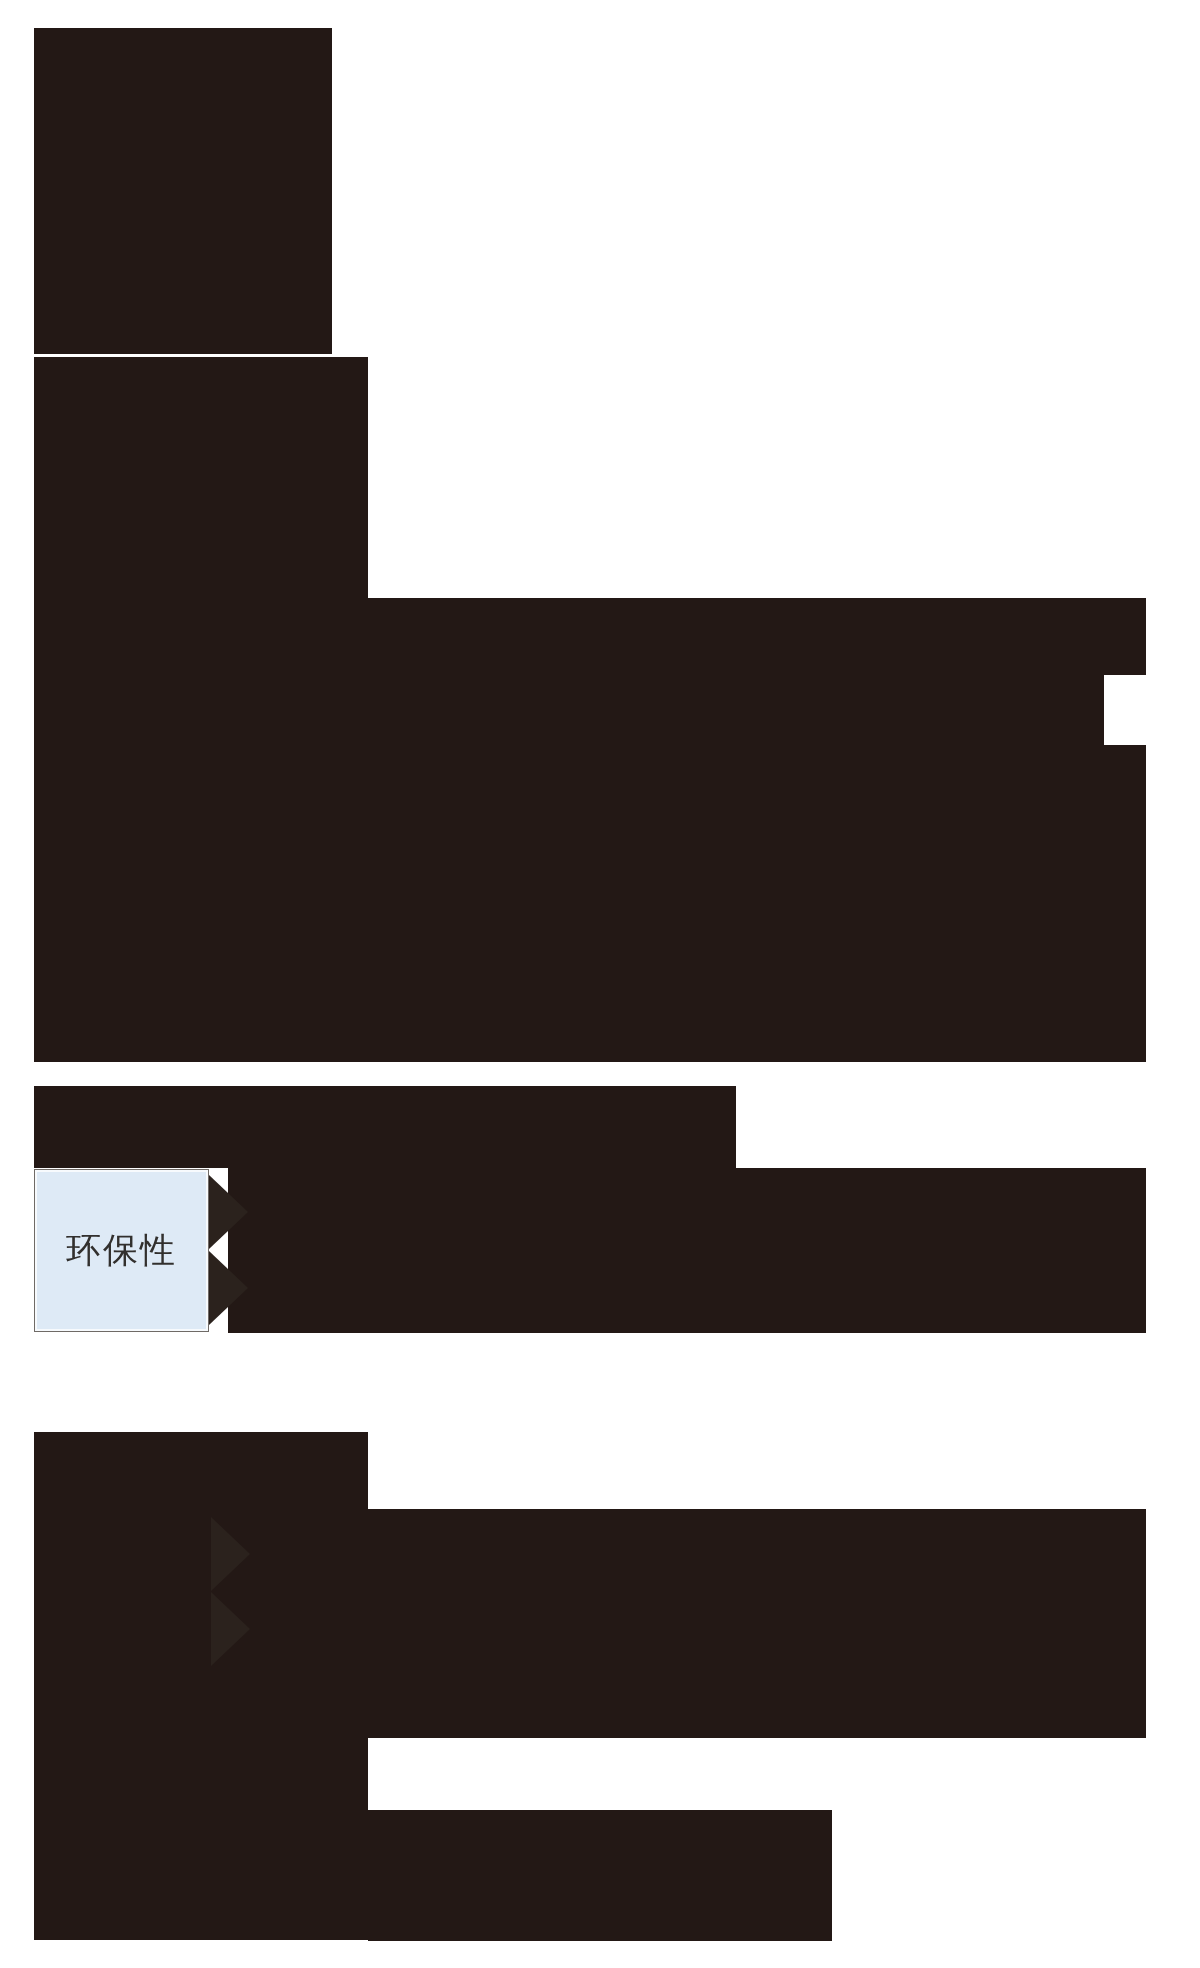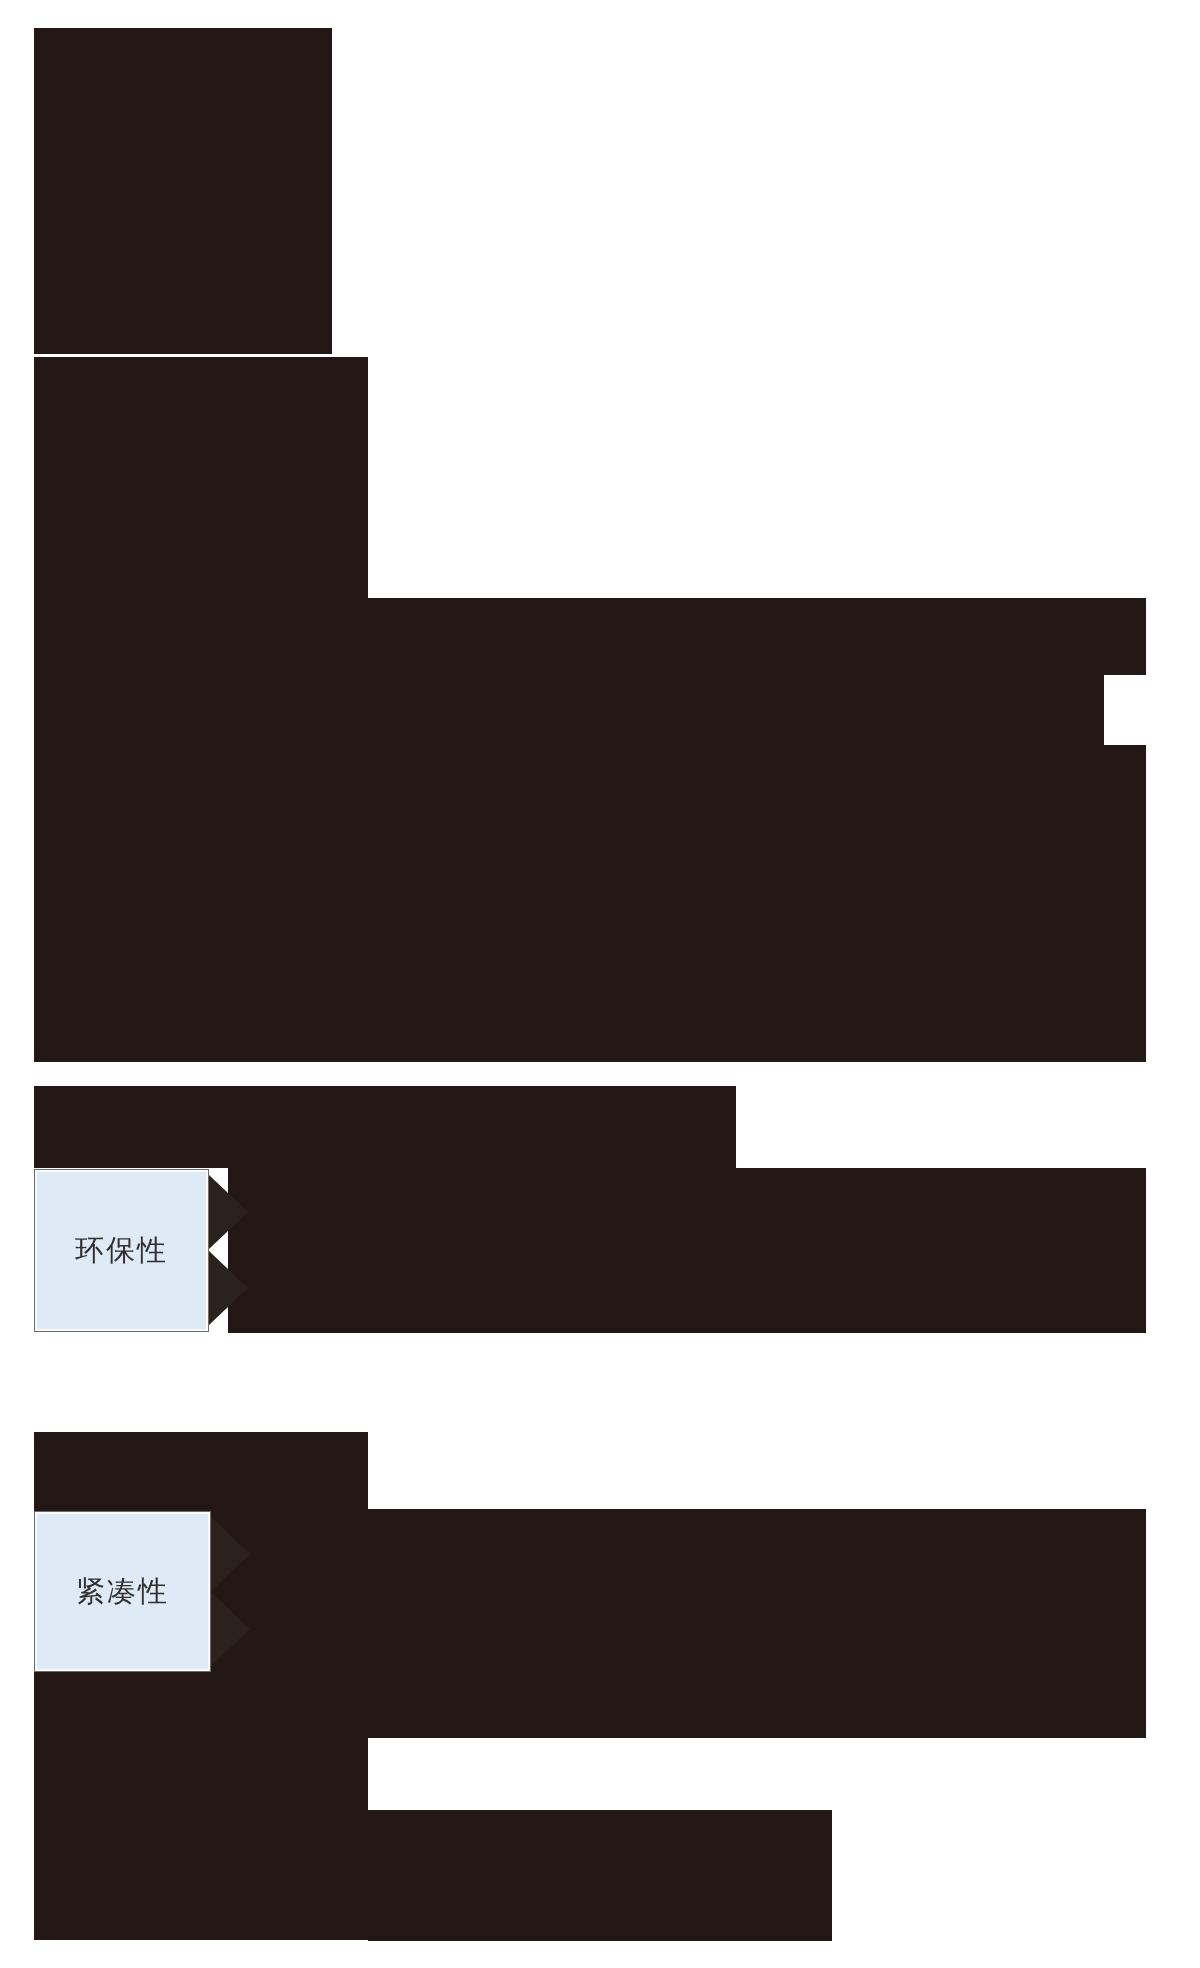"环保性" .label-box { font-size: 29px -> 35px }
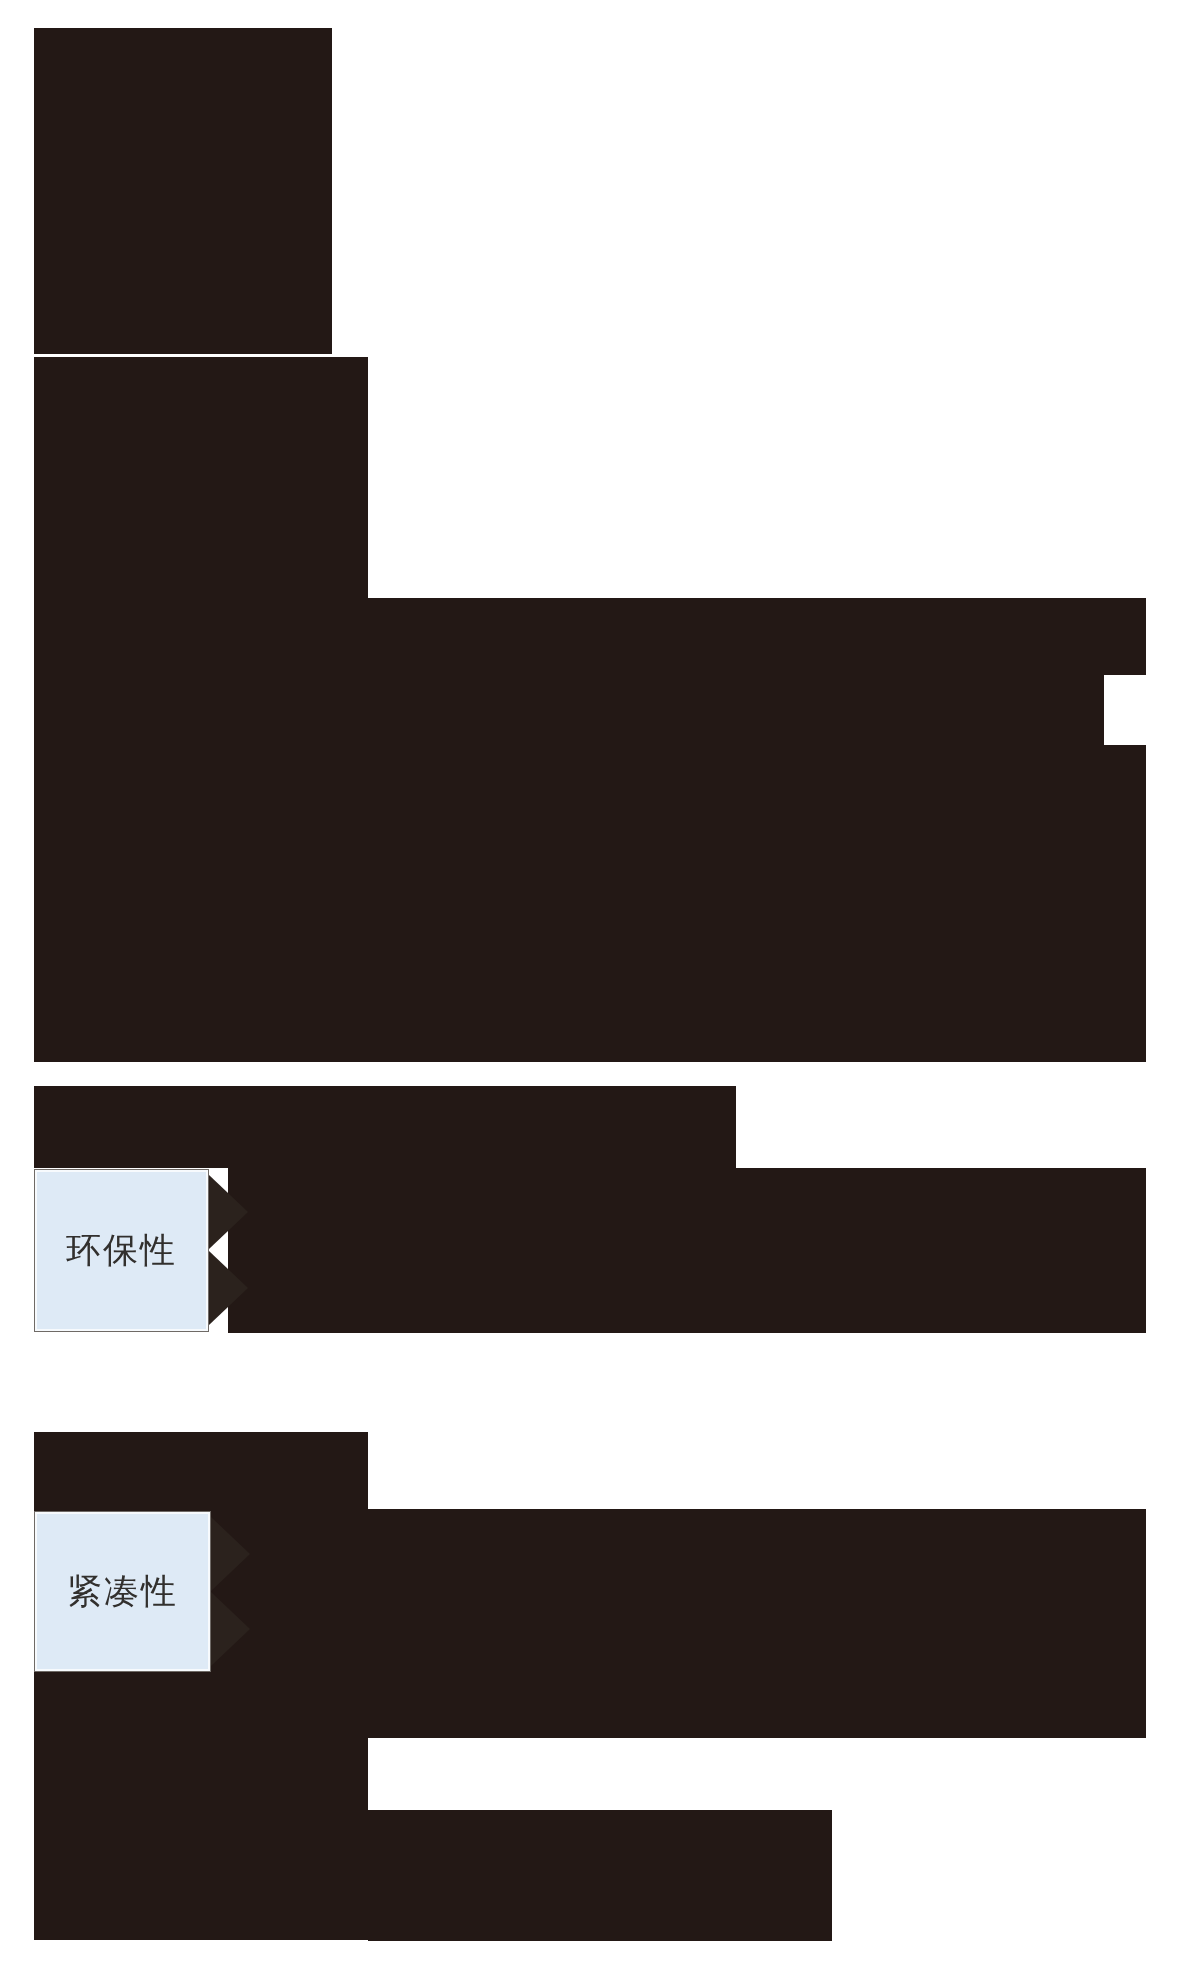"紧凑性" div.label-box { html: <div> <span>紧凑性</span> </div> -> none }
